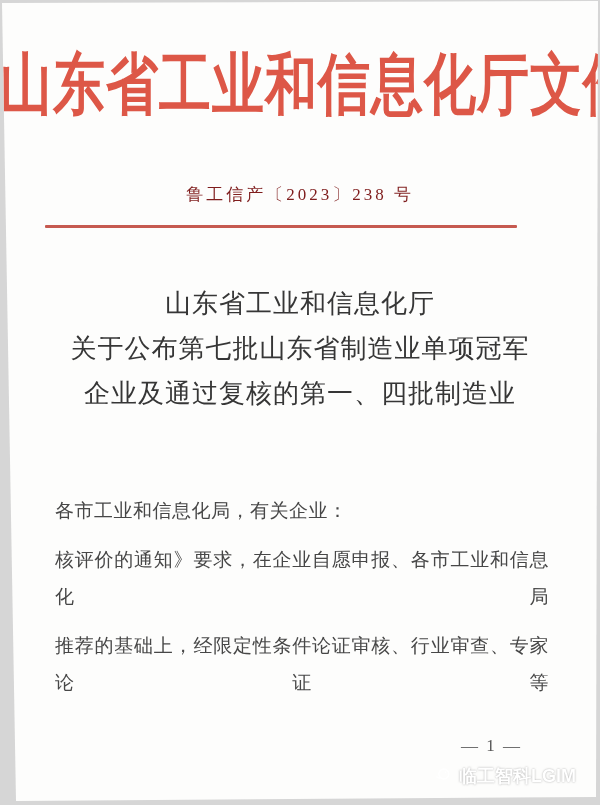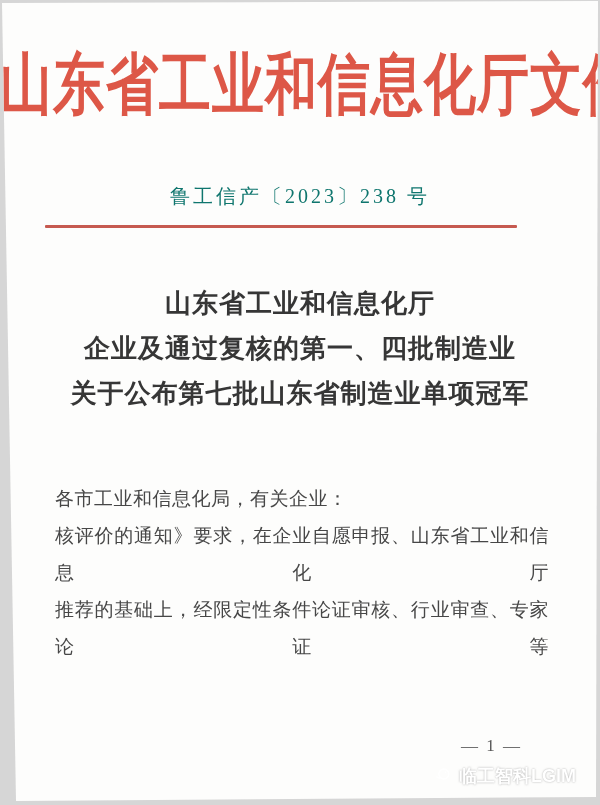"鲁工信产〔2023〕238 号" .doc-number { color: #0f766e -> #7f1d1d; font-size: 20px -> 17px }
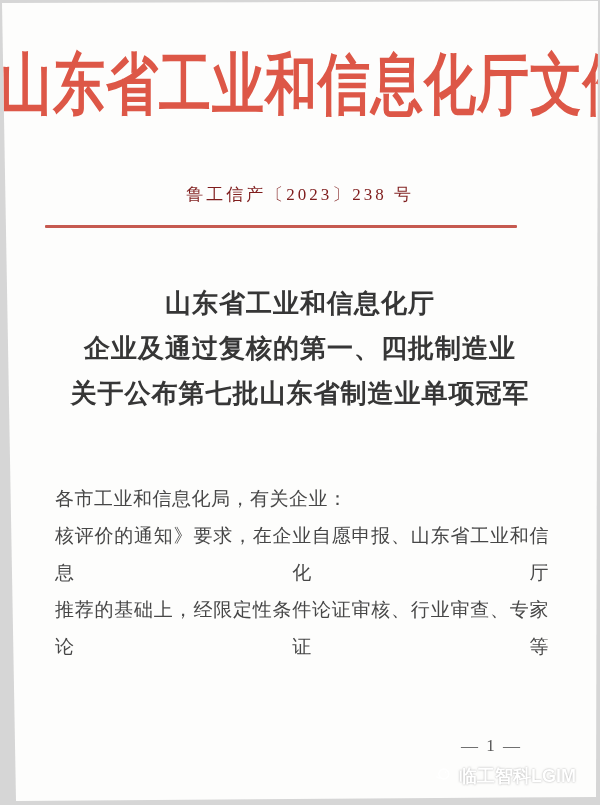"山东省工业和信息化厅" .doc-title { font-weight: bold -> normal }
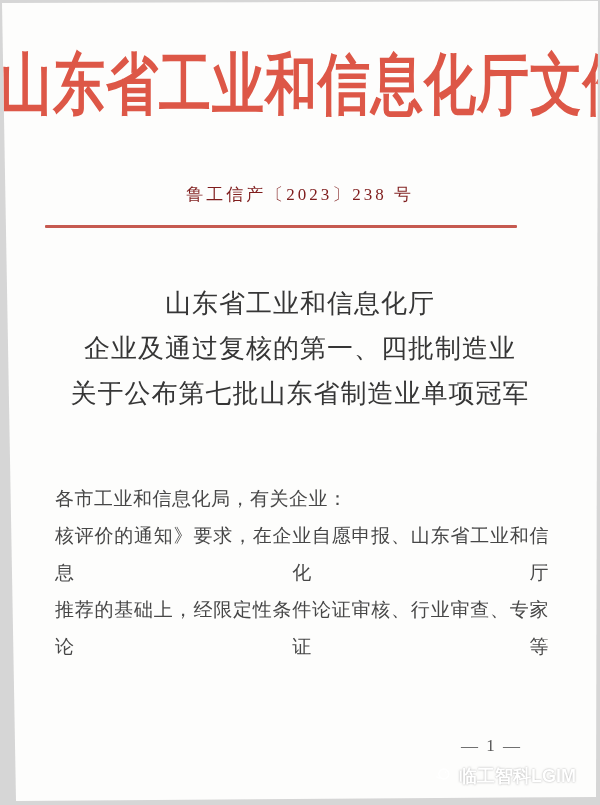"企业及通过复核的第一、四批制造业" div.title-line { order: before "关于公布第七批山东省制造业单项冠军" -> after "关于公布第七批山东省制造业单项冠军" }
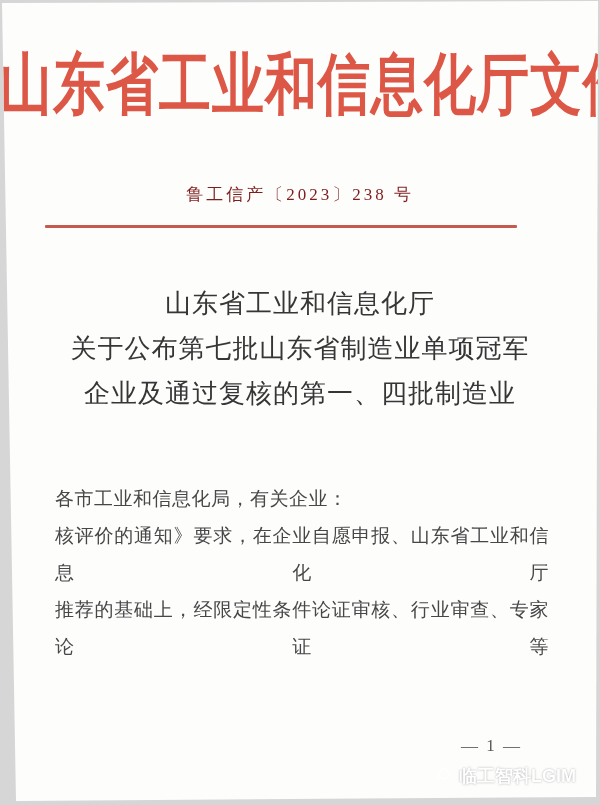"各市工业和信息化局，有关企业：" .body-line { margin-top: none -> 12px }
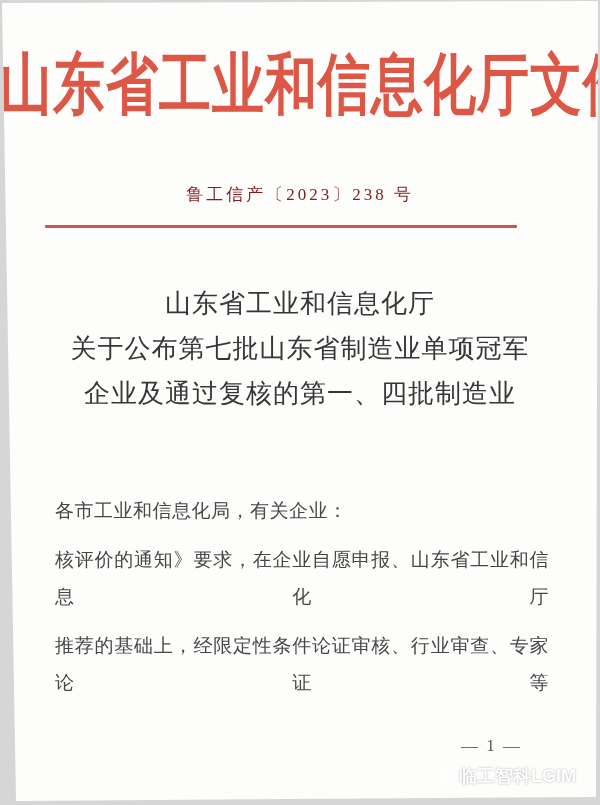"核评价的通知》要求，在企业自愿申报、山东省工业和信息化厅" div.body-line { text: 山东省工业和信息化厅 -> 各市工业和信息化局 }
